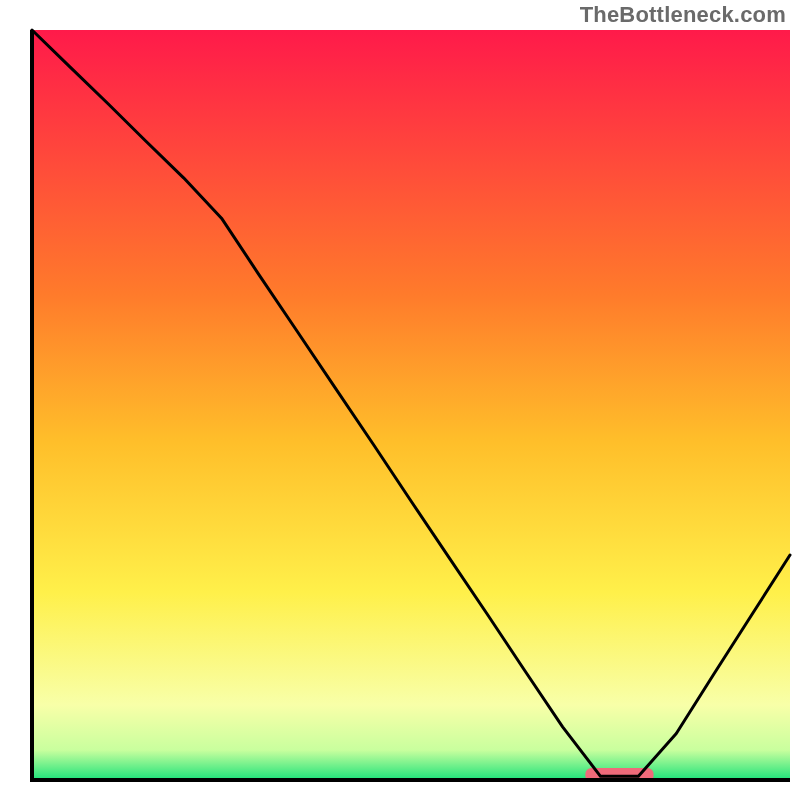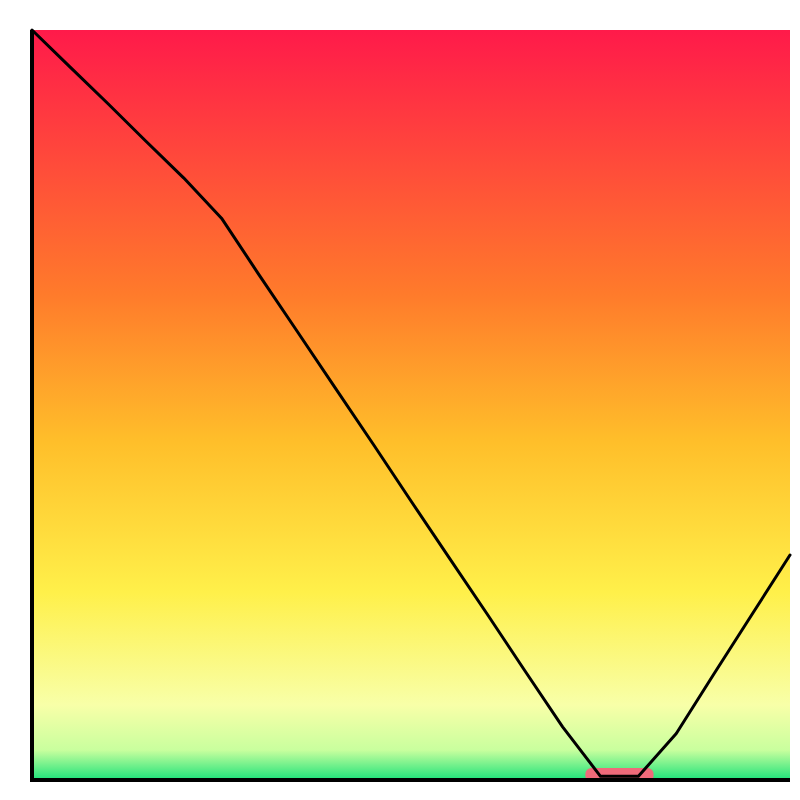"TheBottleneck.com" div.watermark { html: none -> <div>TheBottleneck.com</div> }
